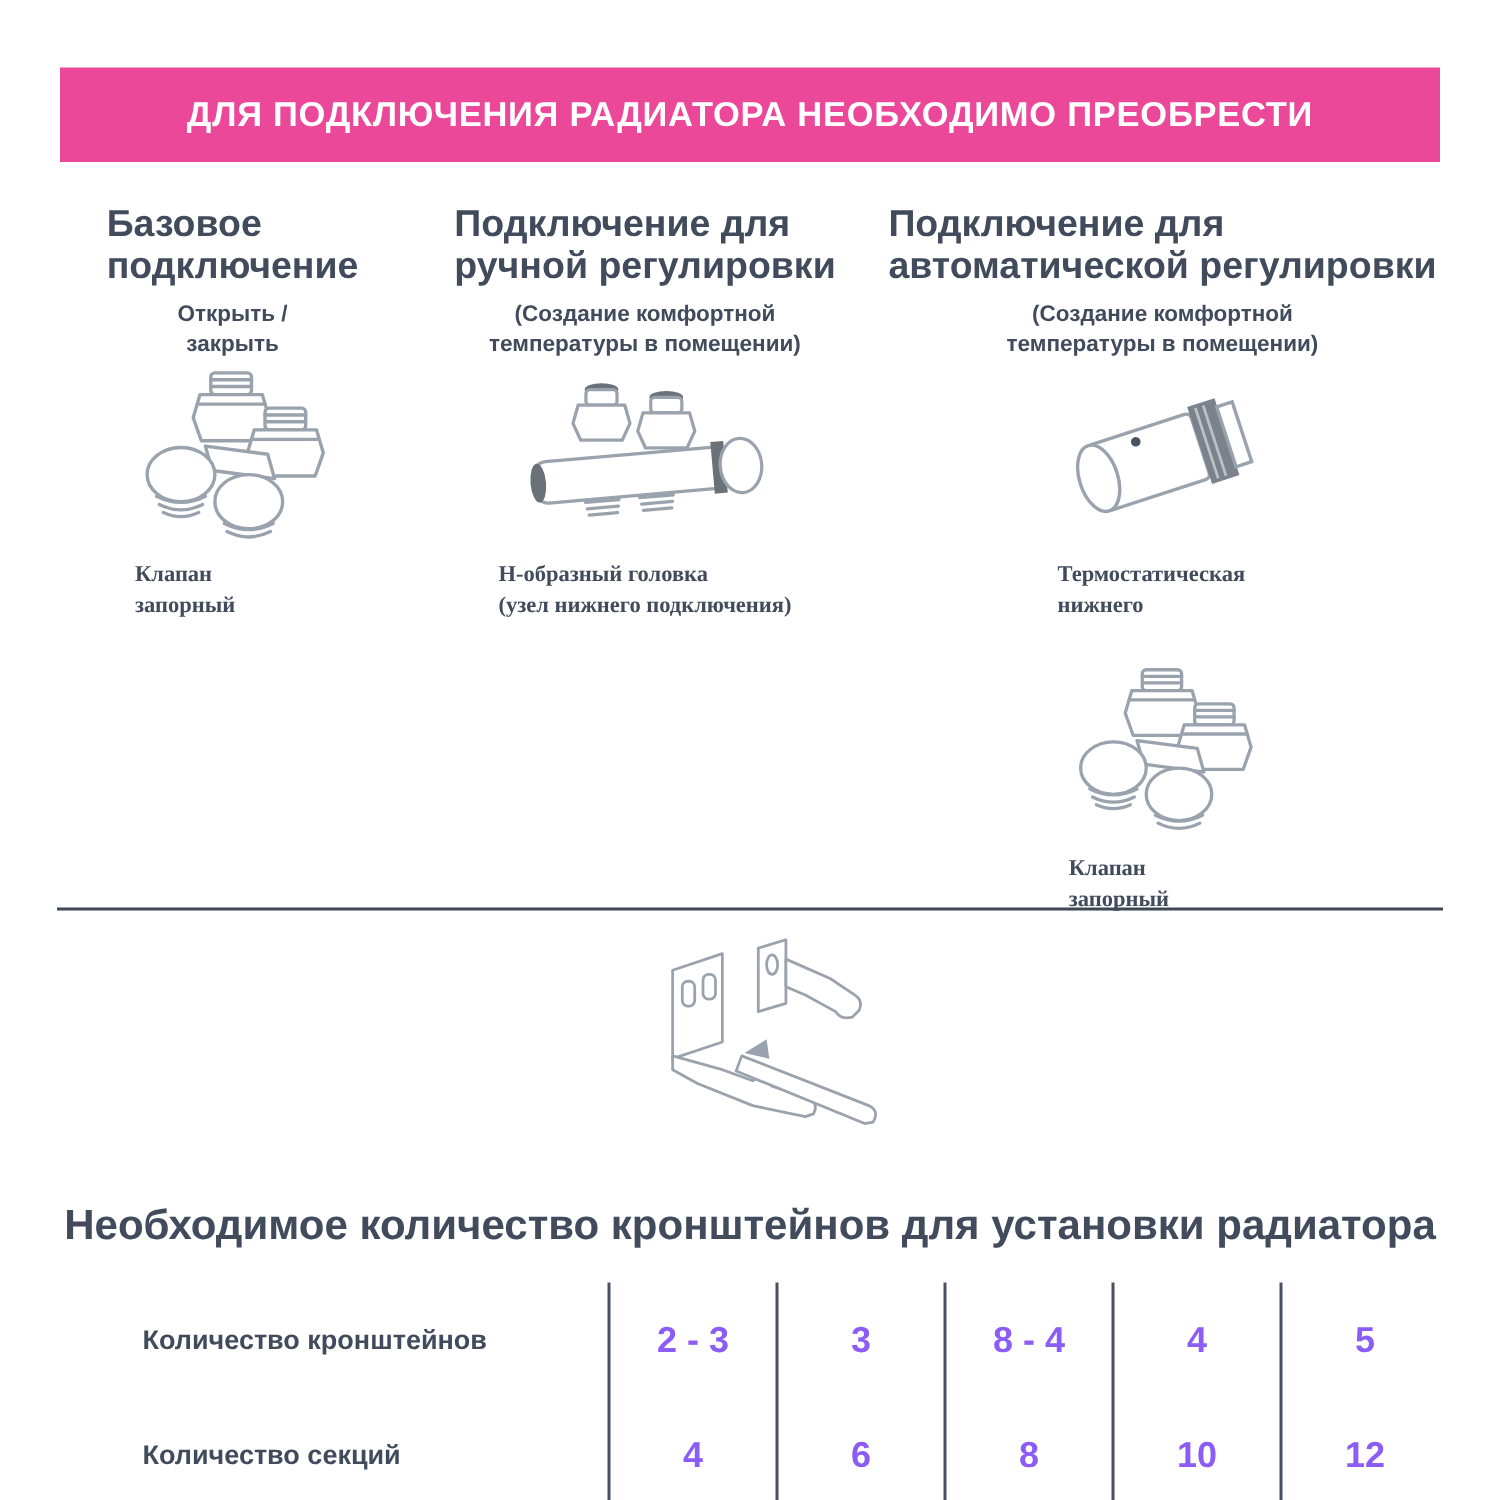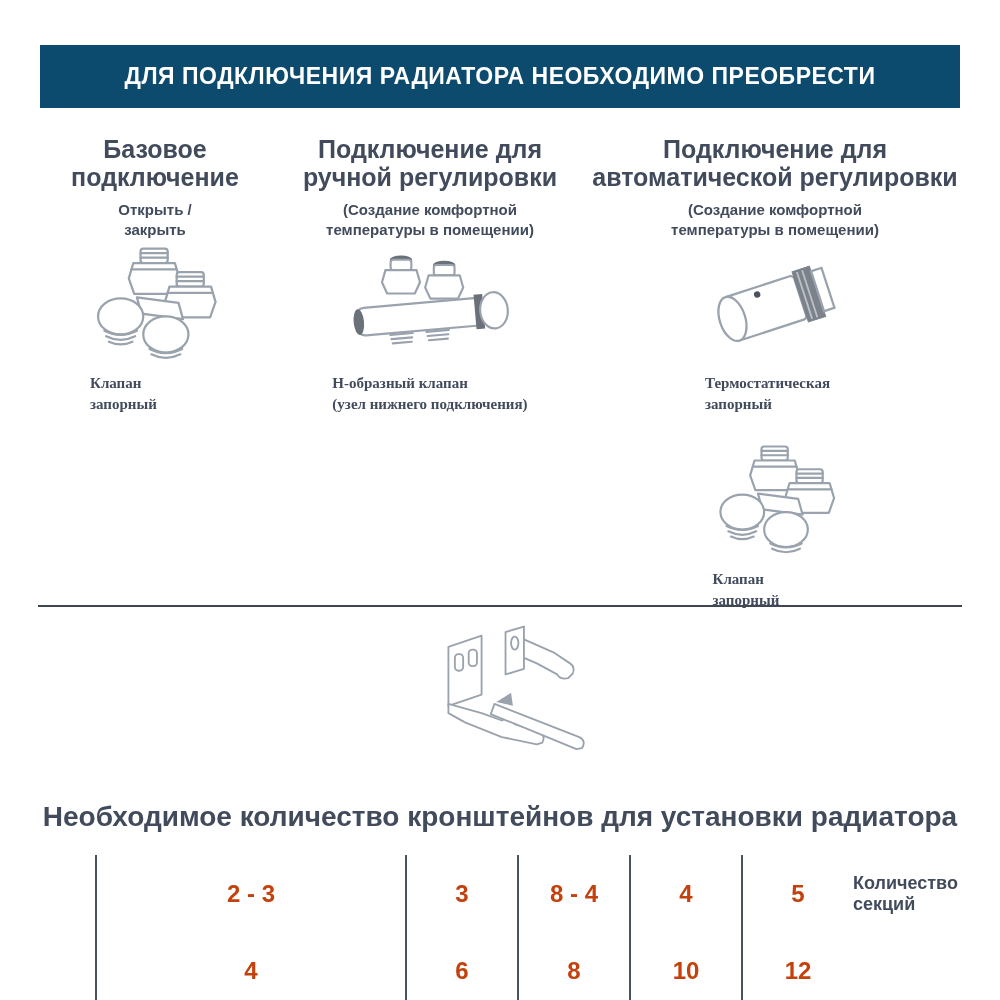"ДЛЯ ПОДКЛЮЧЕНИЯ РАДИАТОРА НЕОБХОДИМО" .banner { background: #0c4a6e -> #ec4899 }
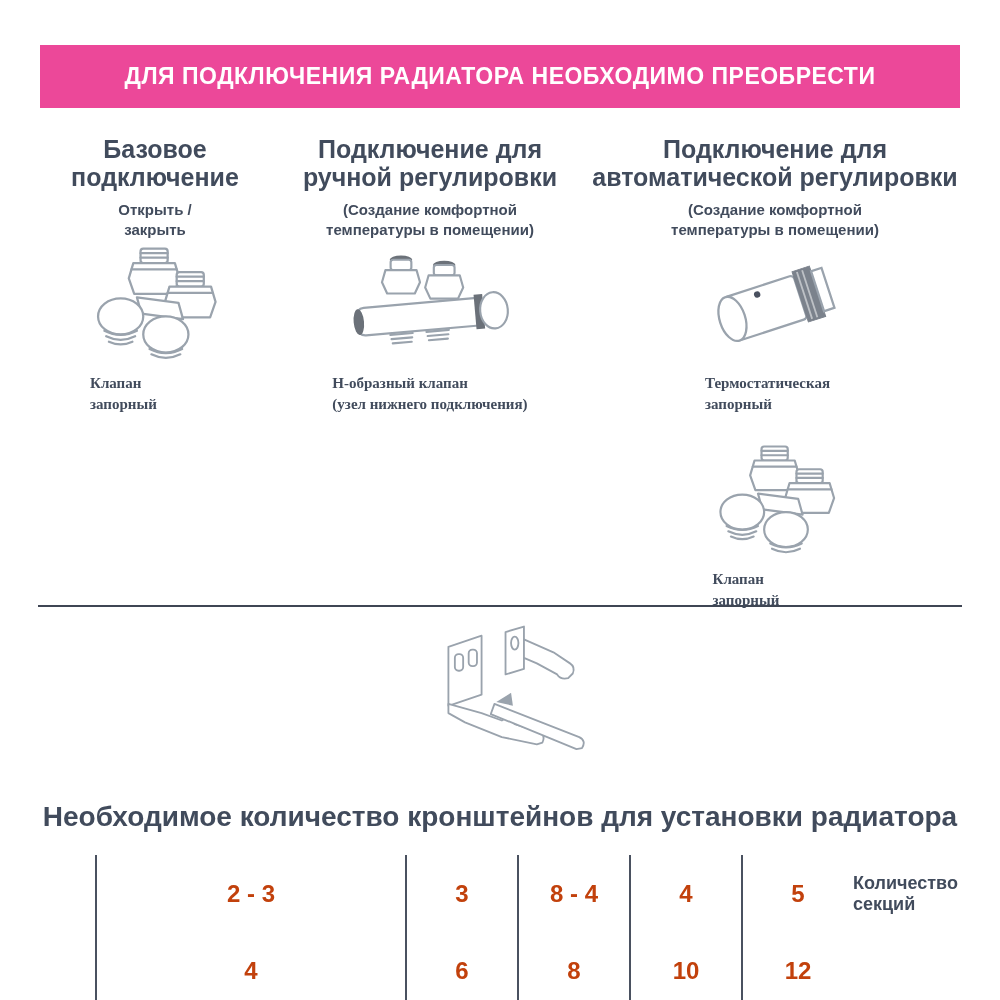"Базовое" .col-title { text-align: center -> none }
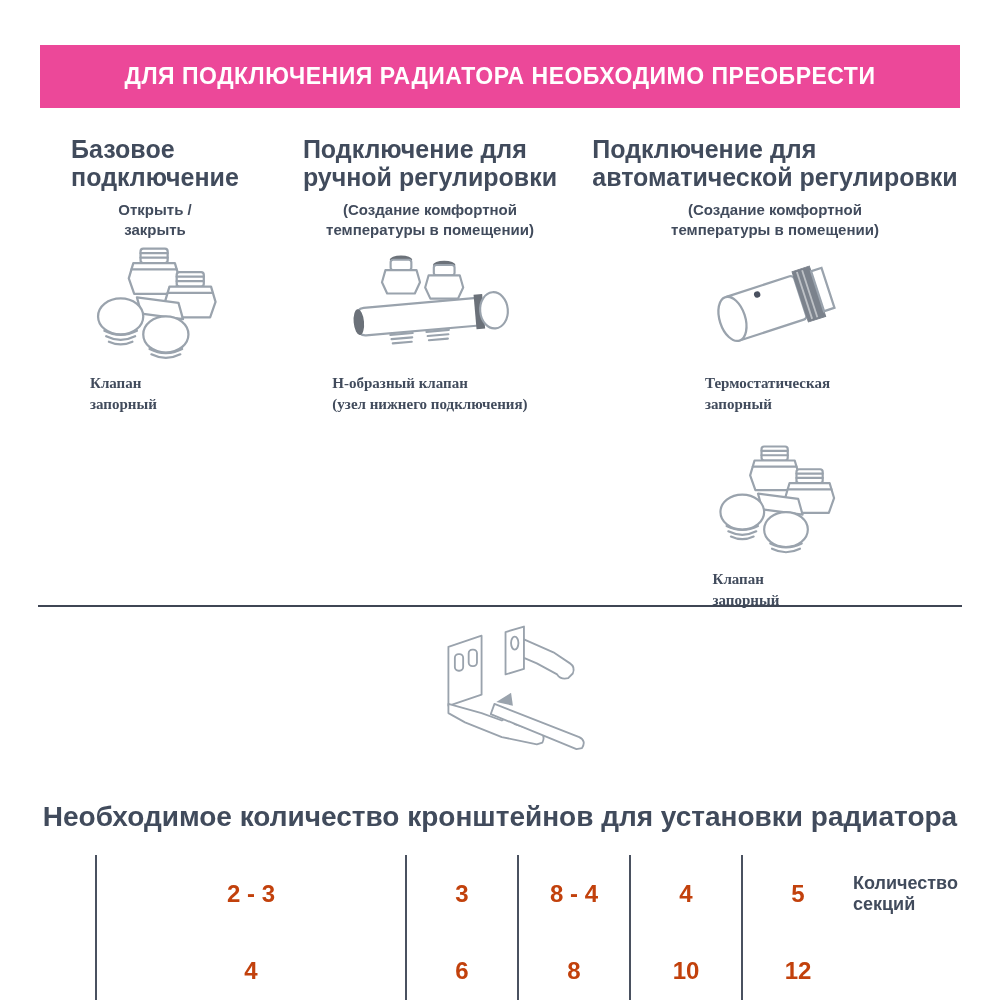"Н-образный клапан" div.caption { text: клапан -> головка }
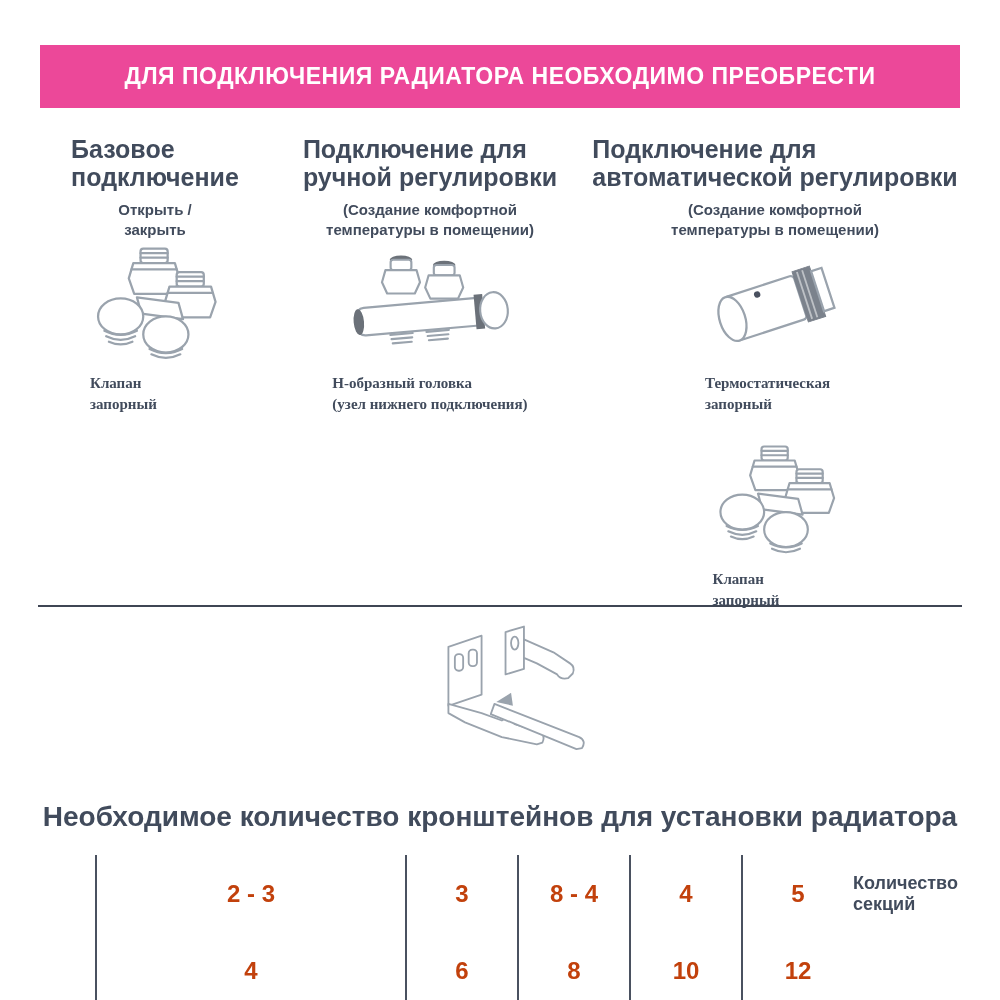"Термостатическая" div.caption { text: запорный -> нижнего }
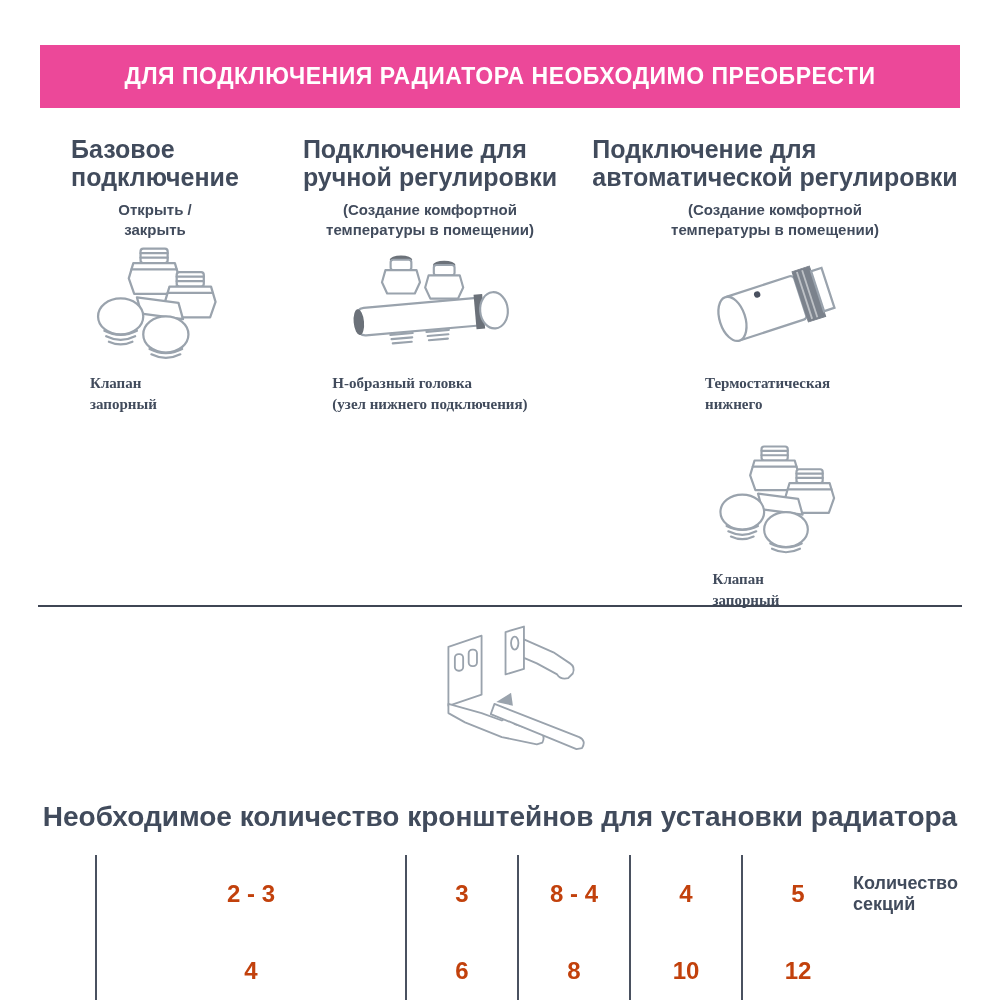"Количество кронштейнов" div.t-label { html: none -> <div>Количество кронштейнов</div> }
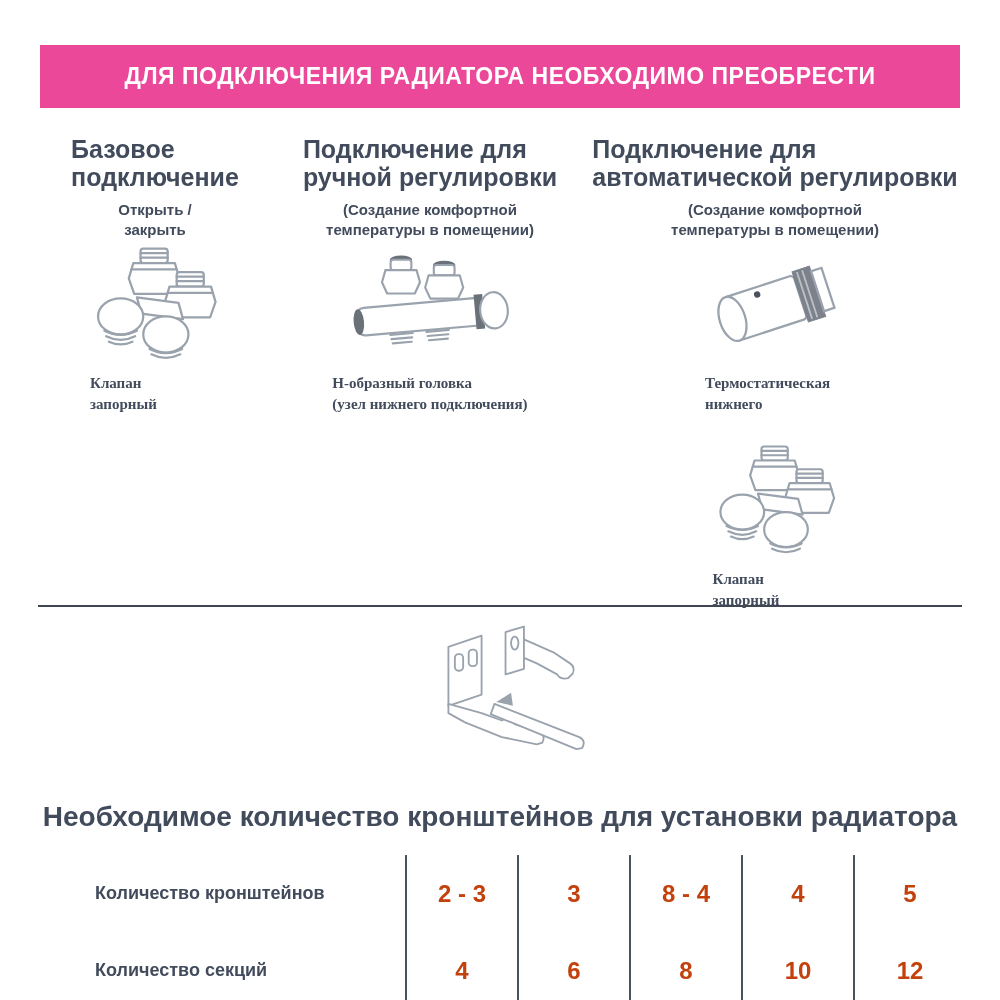"2 - 3" .t-val { color: #c2410c -> #8b5cf6 }
